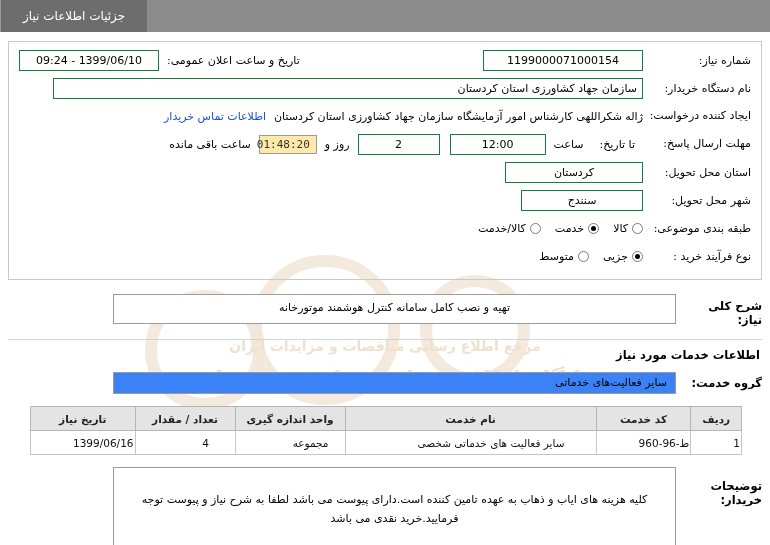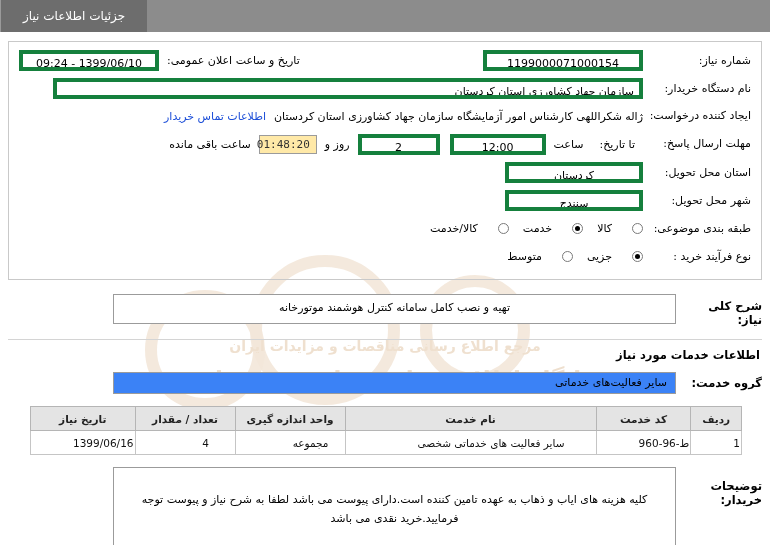"1399/06/10 - 09:24" .inp { border: 4px solid #15803d -> 1px solid #15803d }
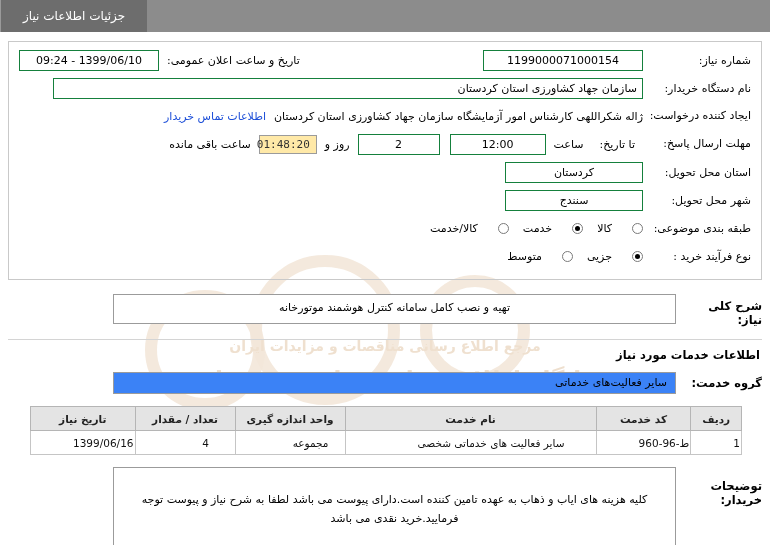"سنندج" div.inp { width: 138px -> 122px }
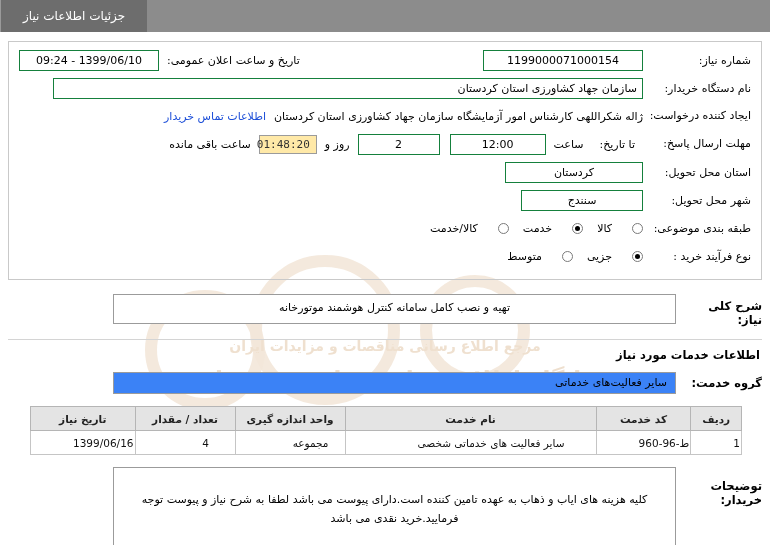"کالا/خدمت" .radio-item { gap: 20px -> 4px }
